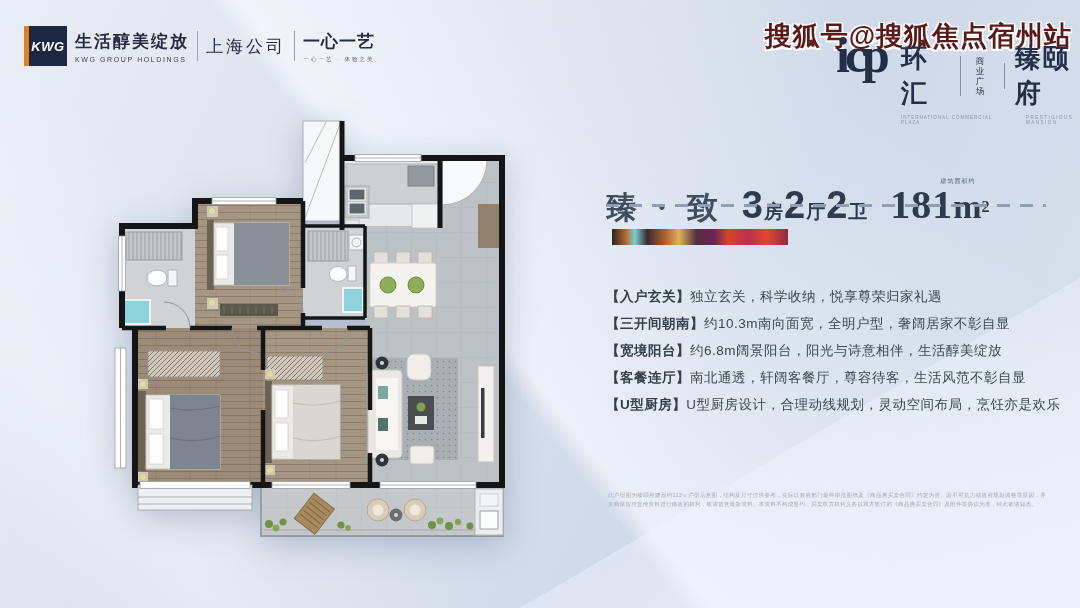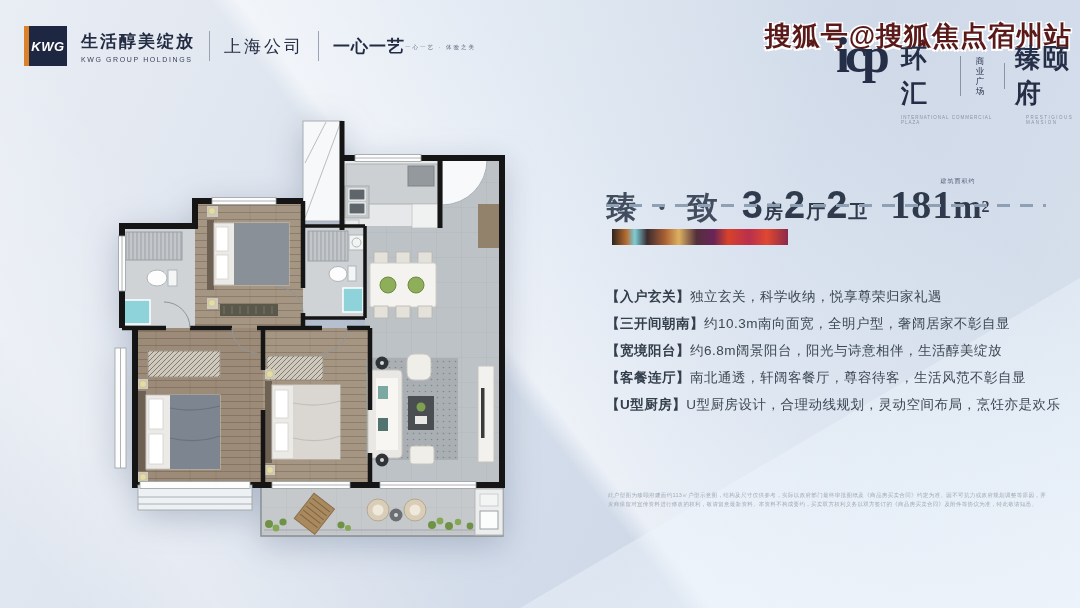"KWG" .logos { gap: 14px -> 8px }
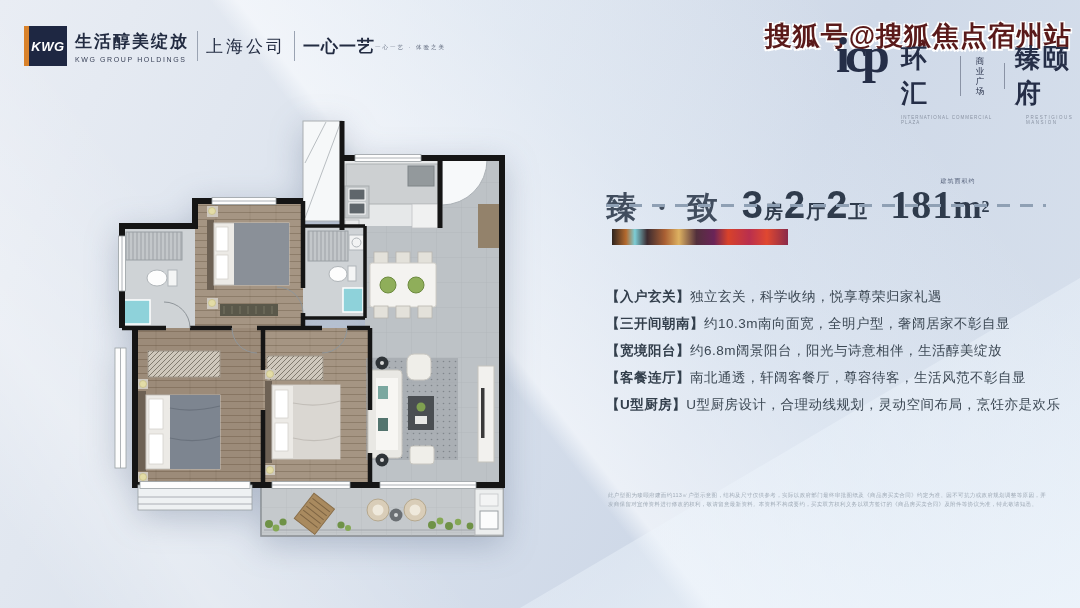"一心一艺" .yxyy { flex-direction: row -> column }
